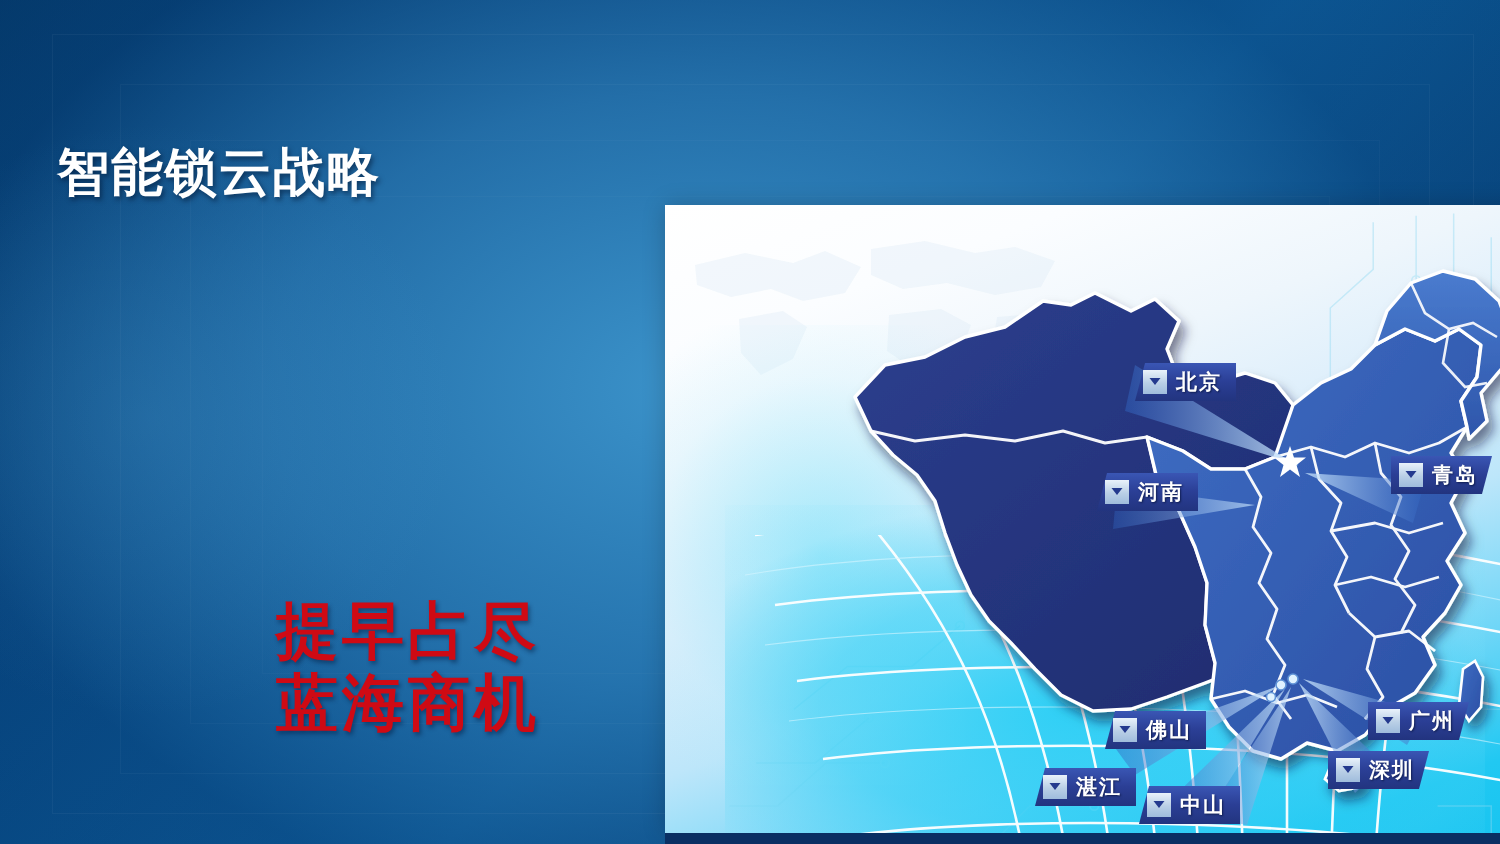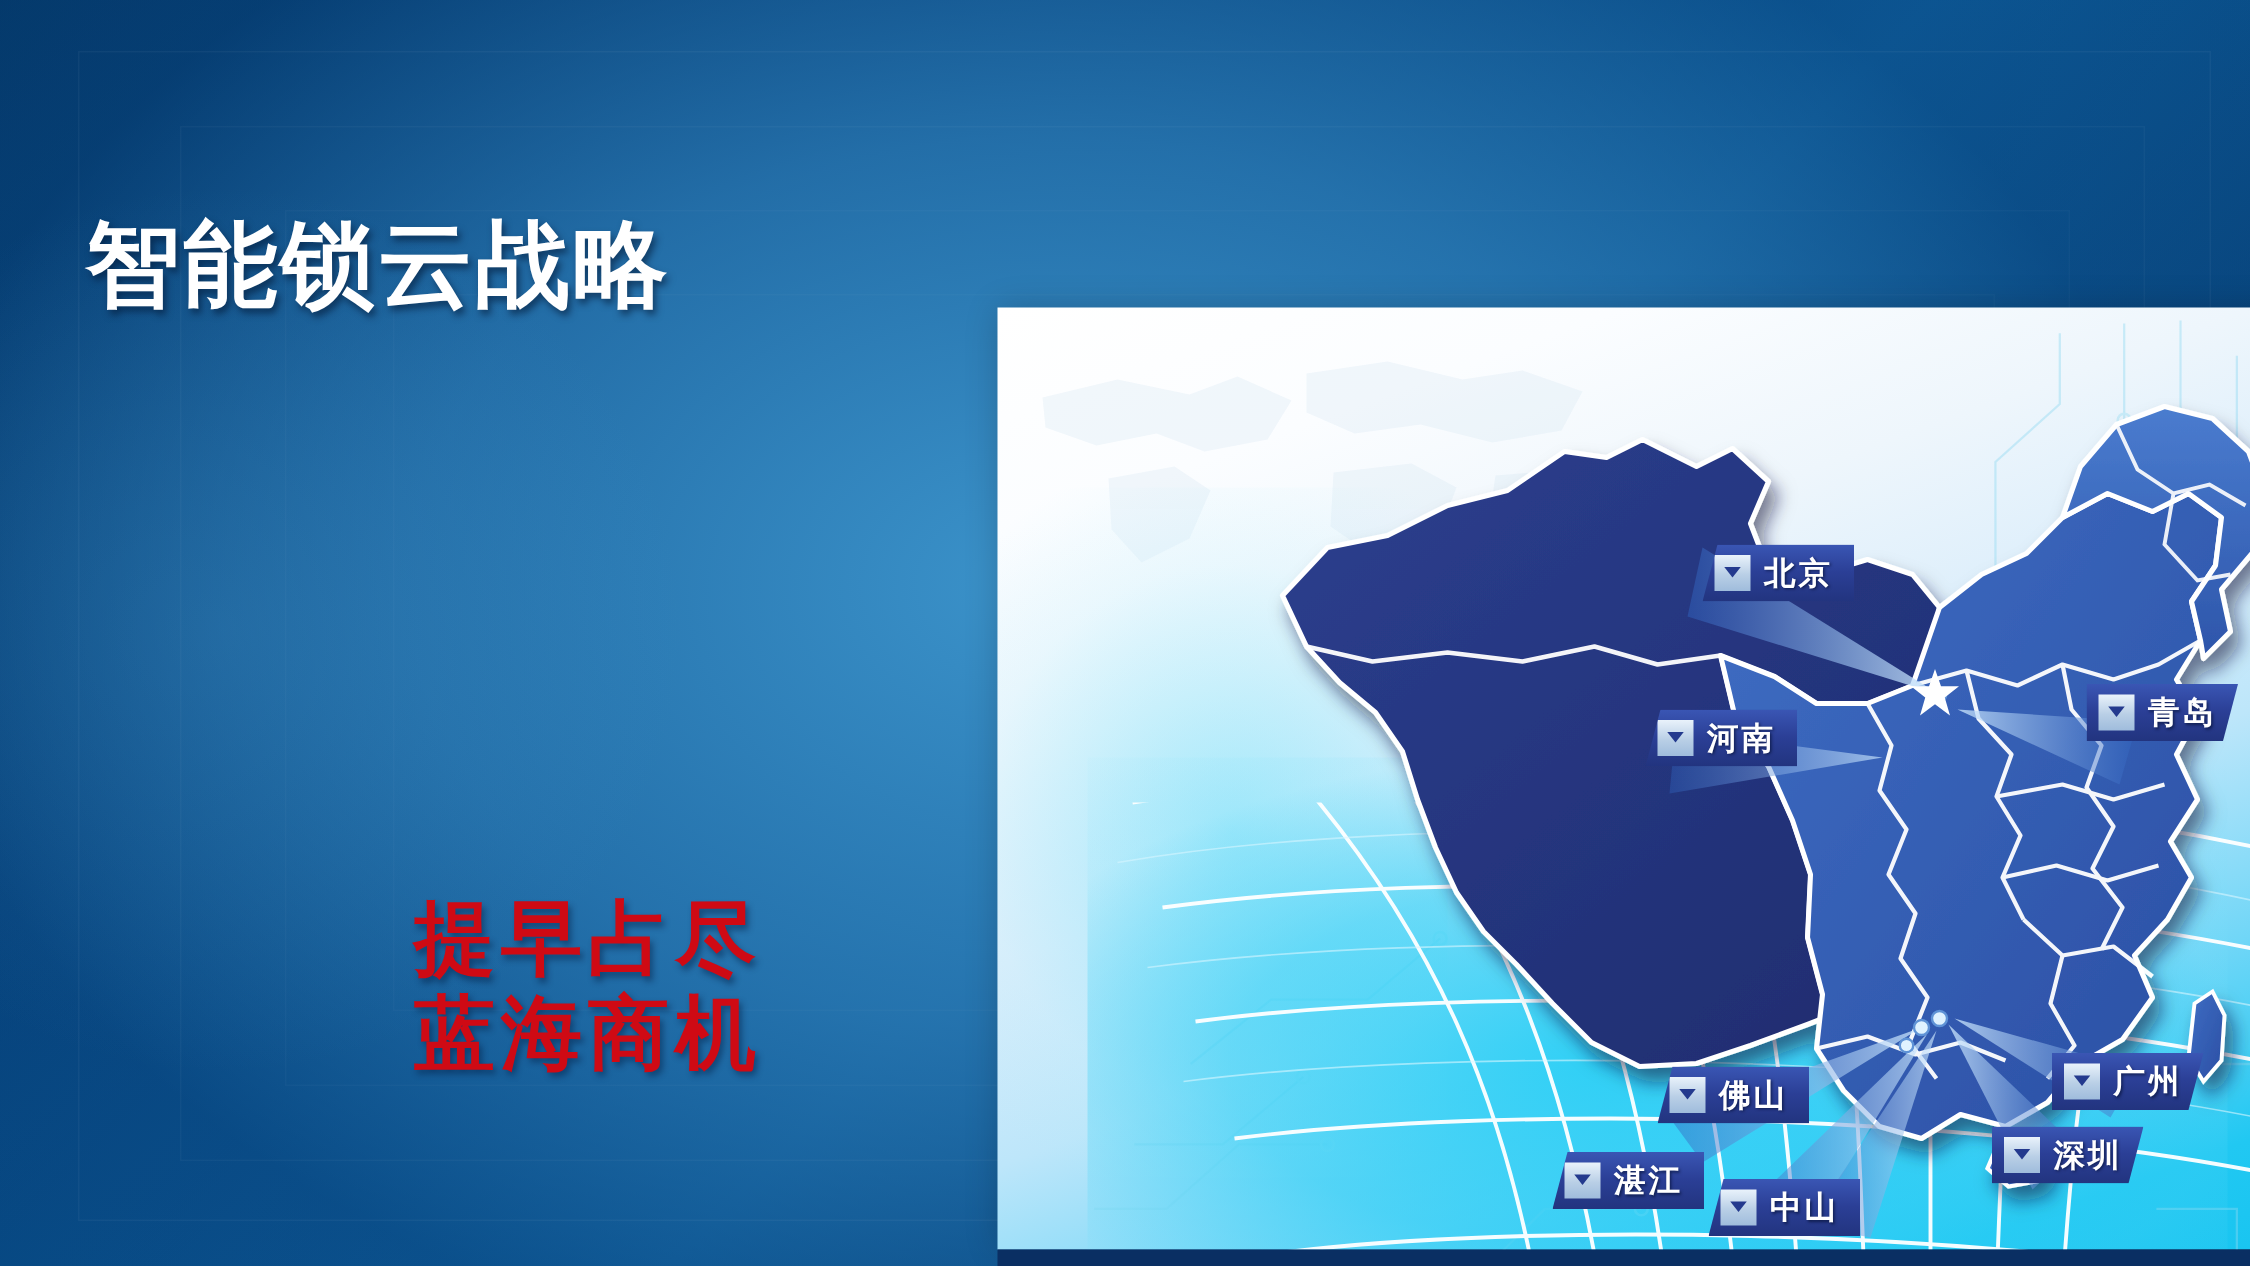"智能锁云战略" .title { font-size: 63px -> 52px }
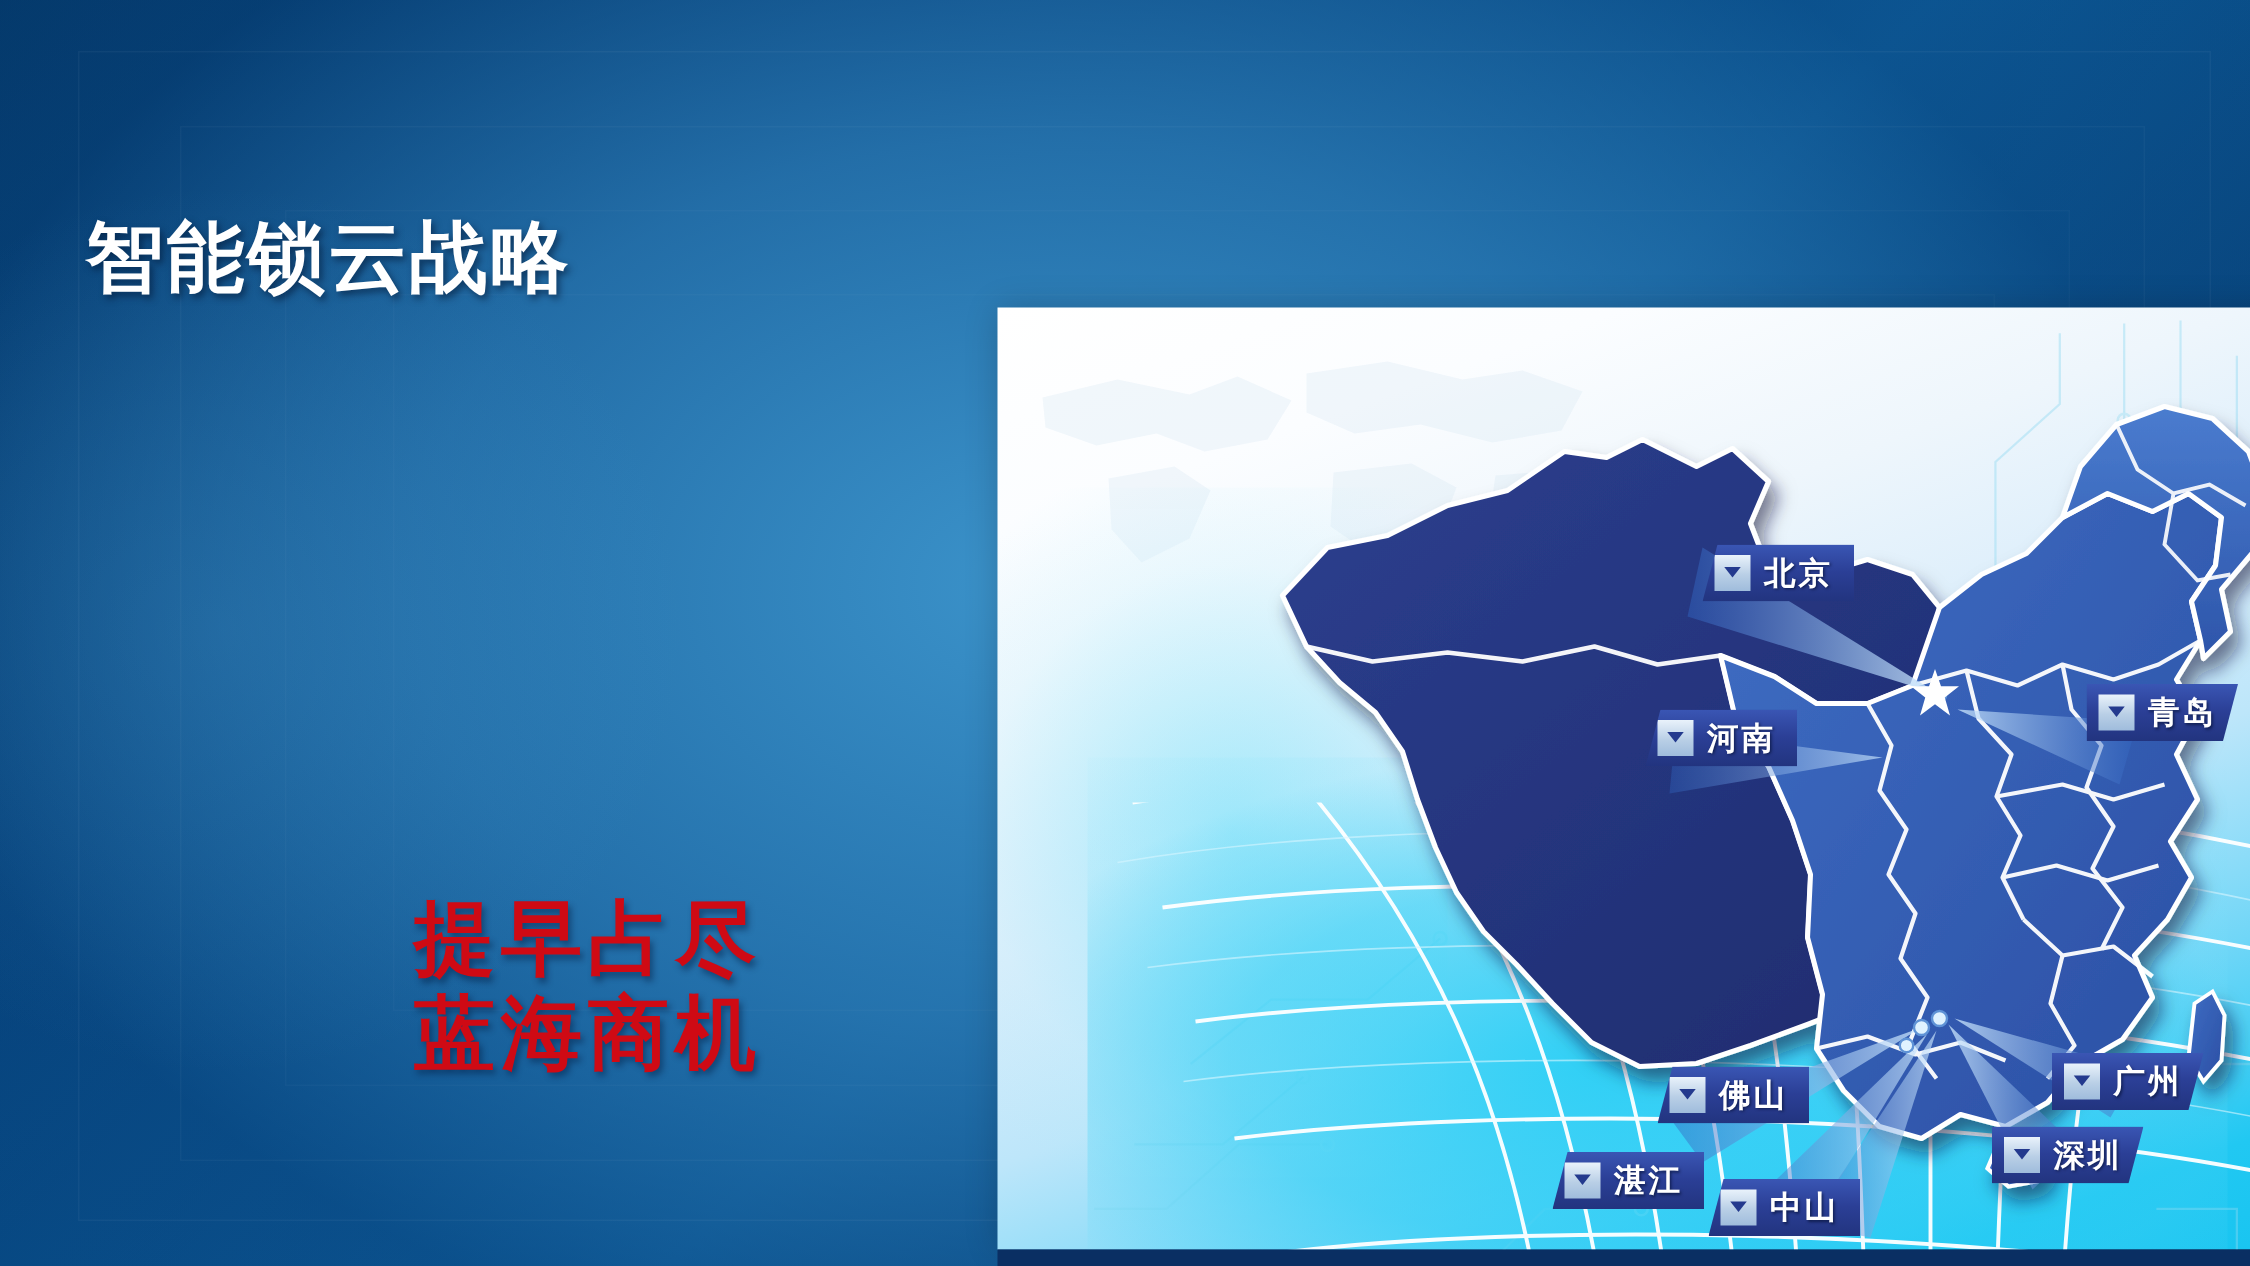"提早占尽" .redline { font-size: 54px -> 62px }
